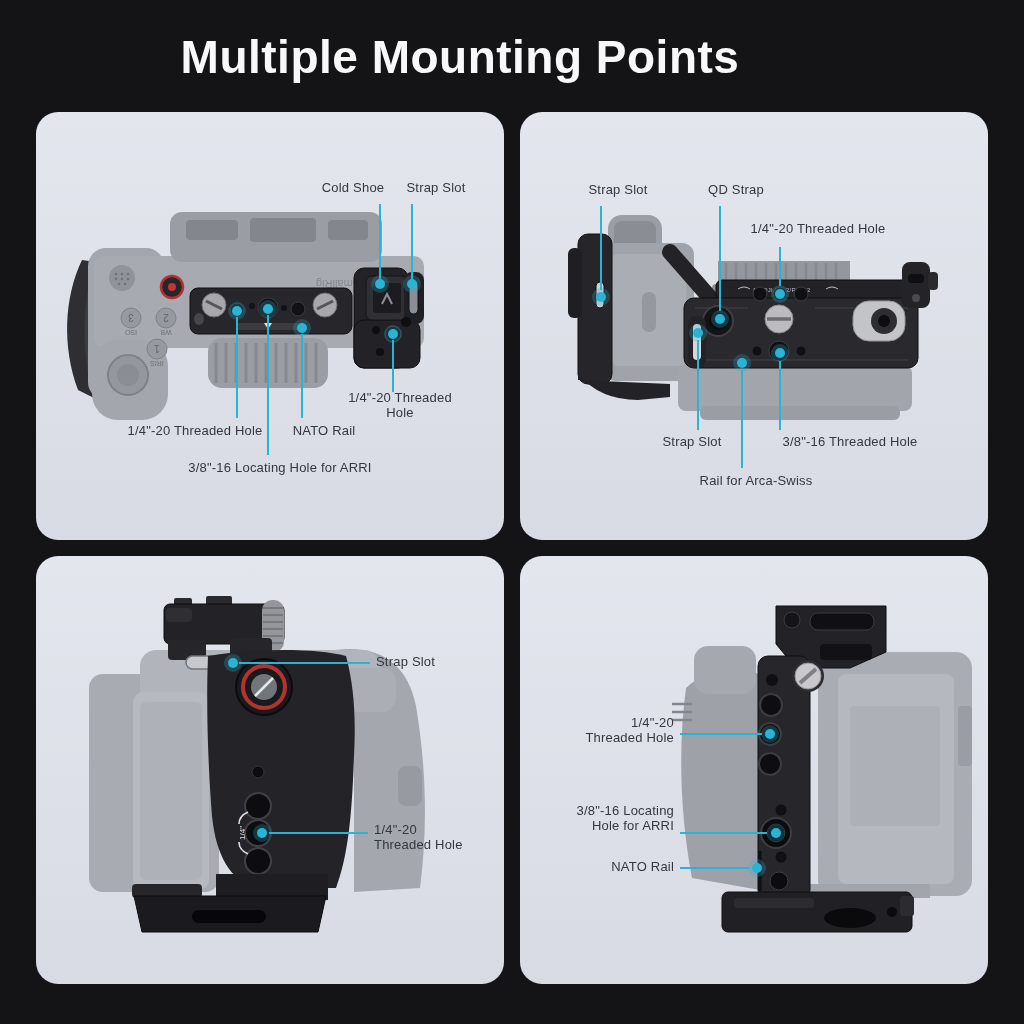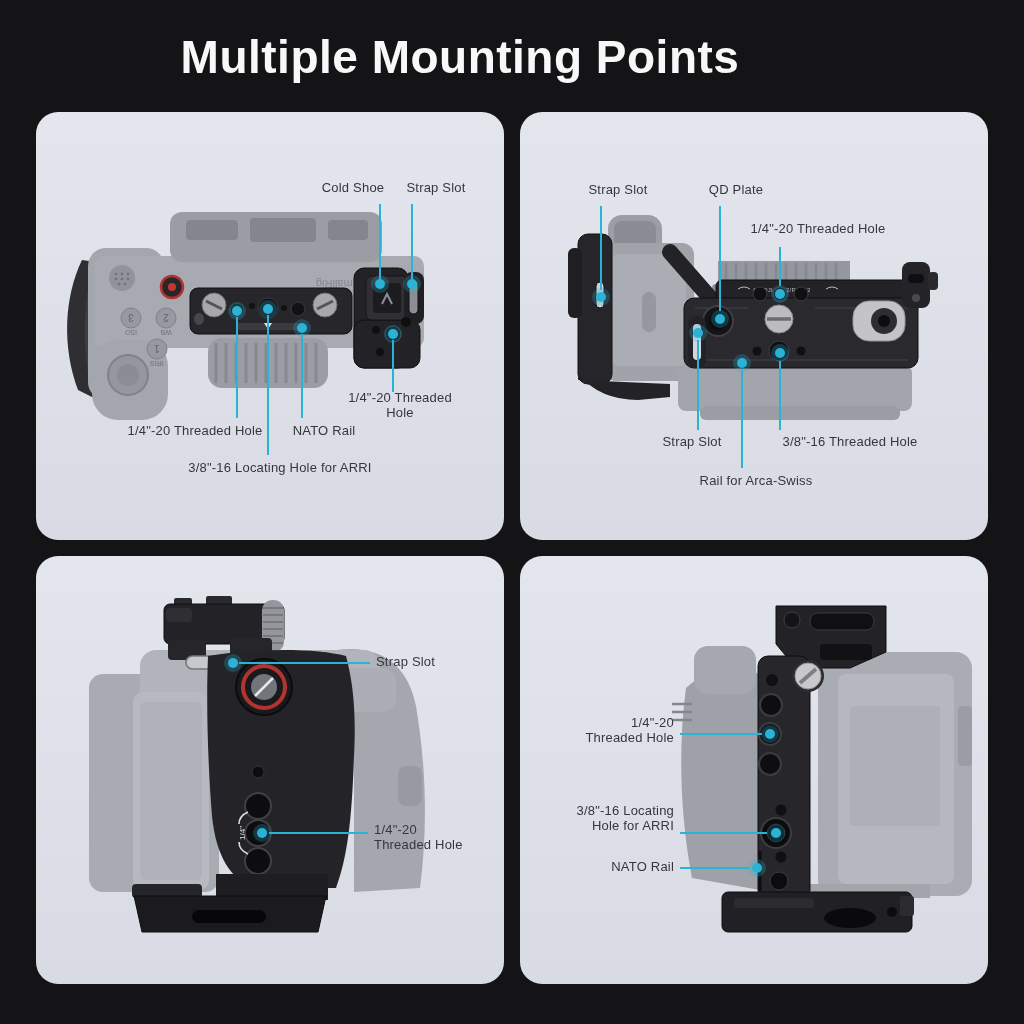"QD Plate" div.callout { text: Plate -> Strap }
